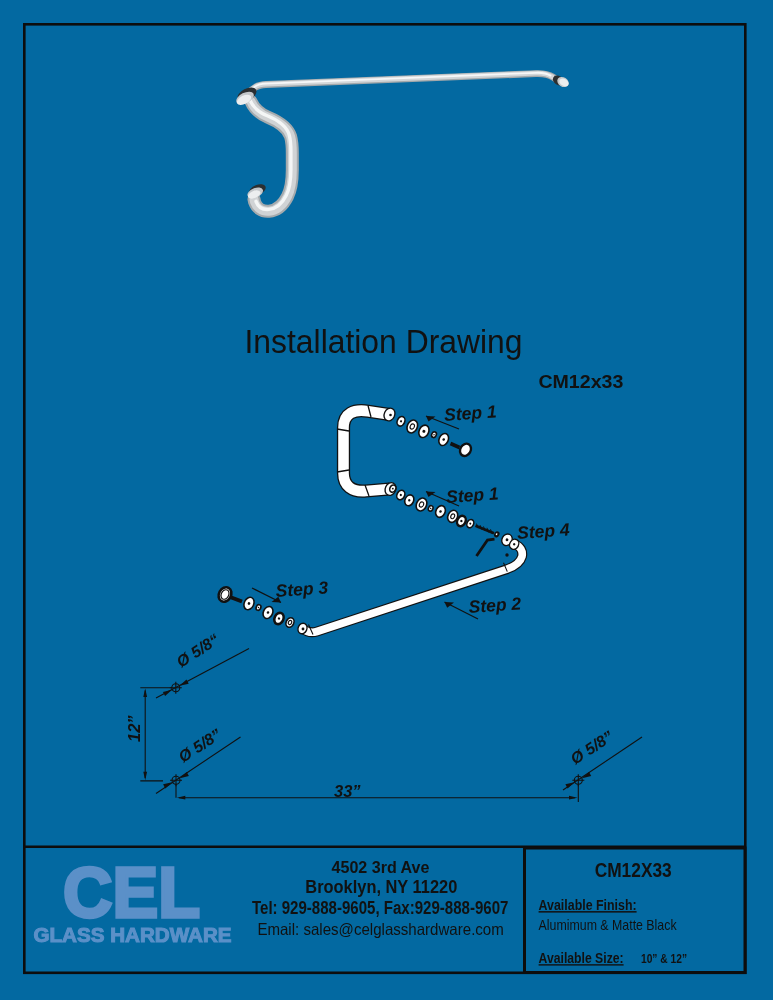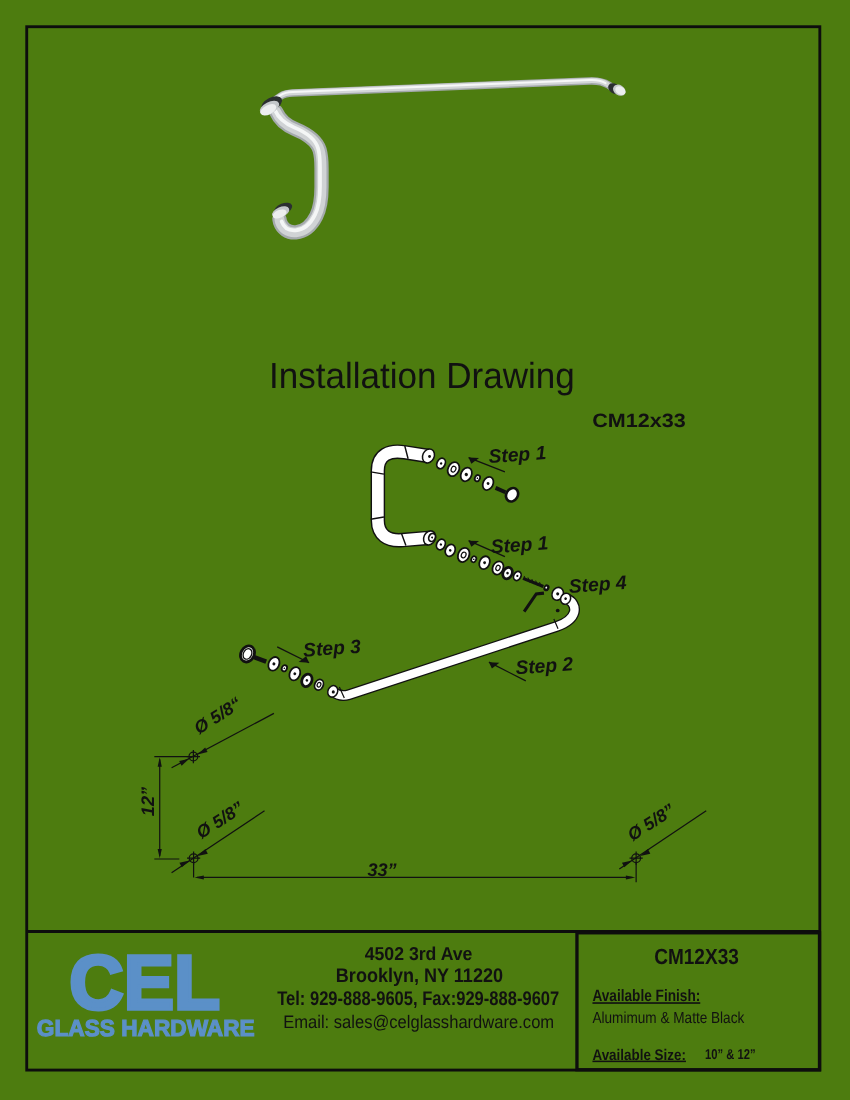"Installation Drawing" #page { background: #4d7c0f -> #0369a1 }
